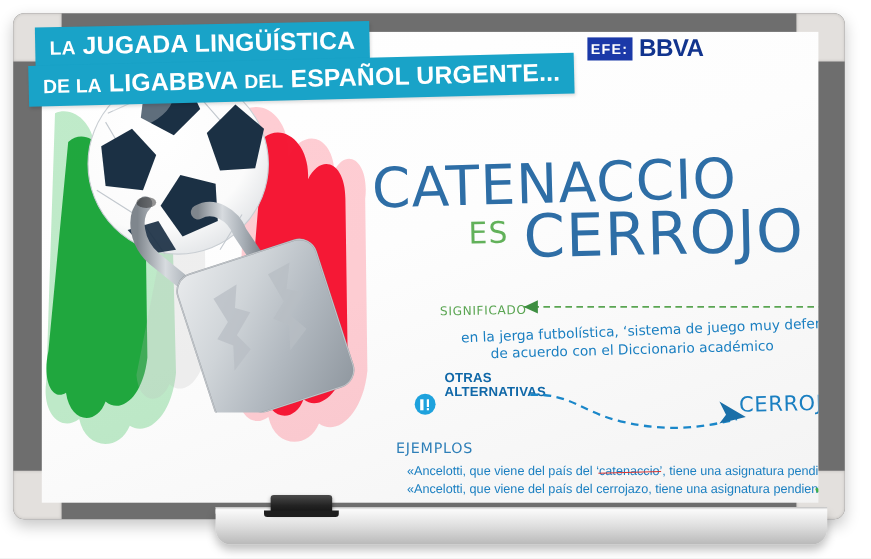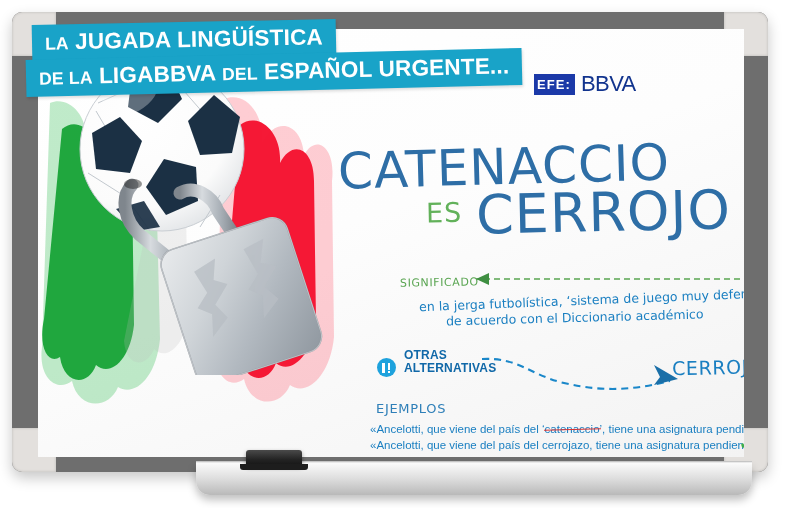"EFE:" .logo-efe { margin-top: 40px -> none }
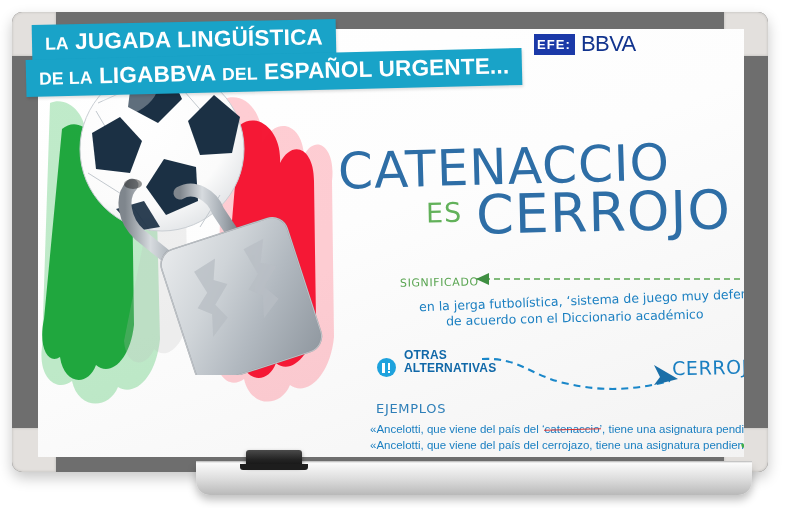"BBVA" .bbva { font-weight: normal -> bold }
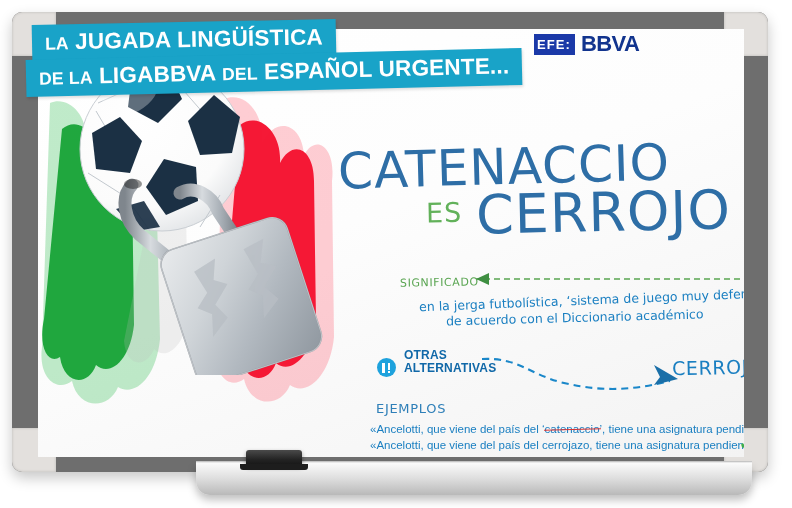"OTRAS" .alt-text { top: 320px -> 308px }
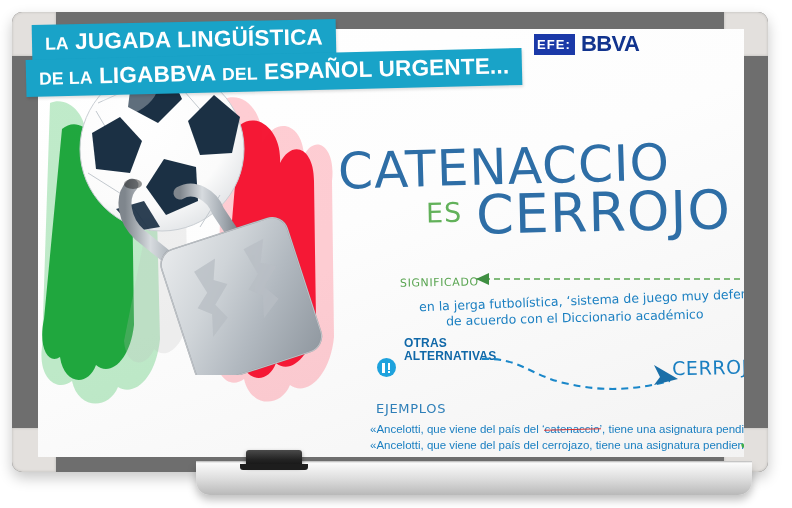"EJEMPLOS" .ej-label { margin-left: 16px -> none }
